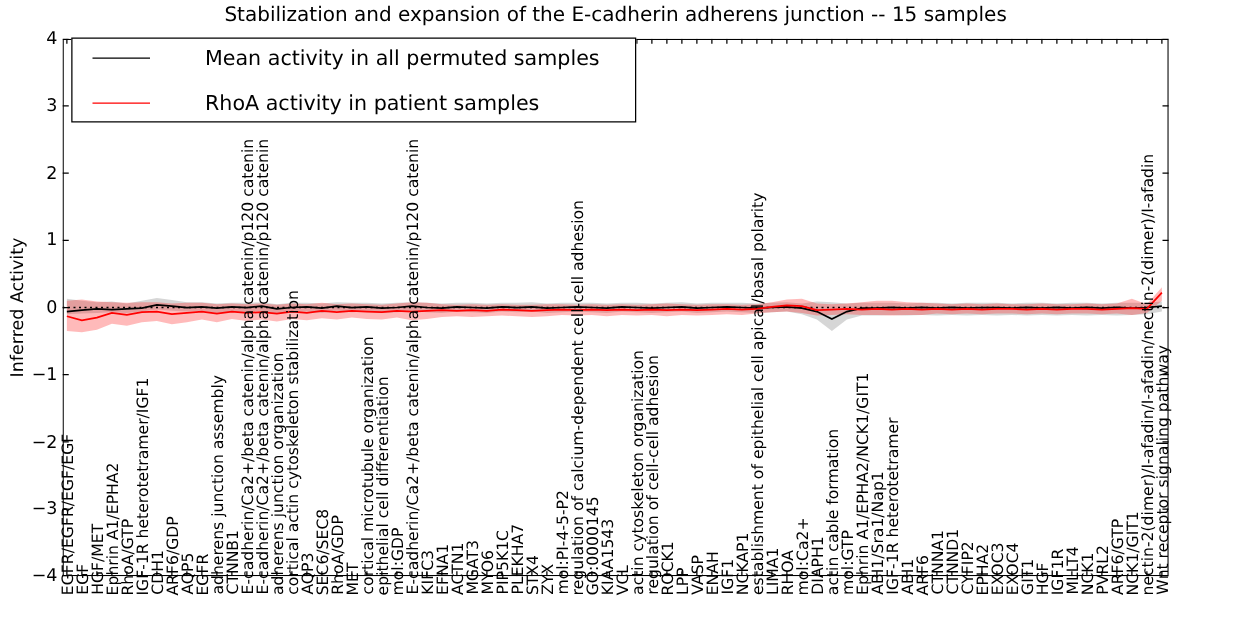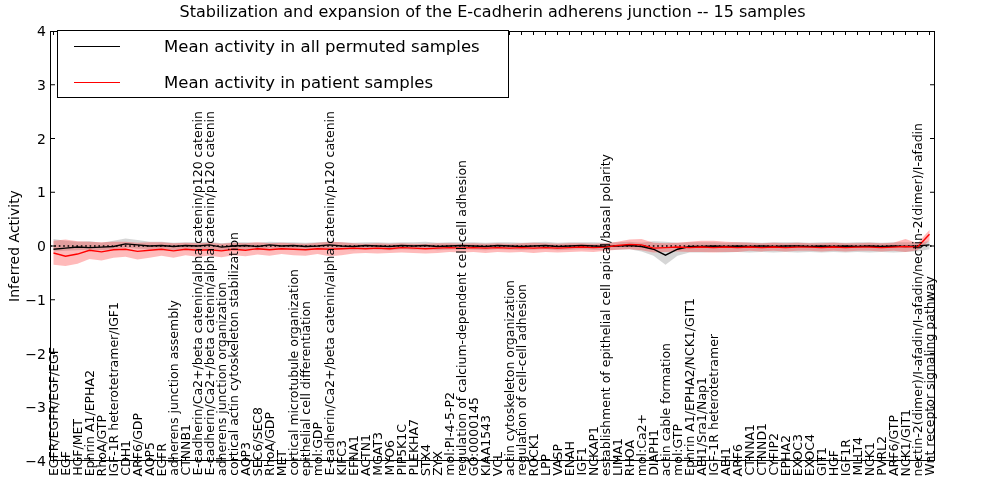"Mean activity in patient samples" div.legend-text { text: Mean -> RhoA }
